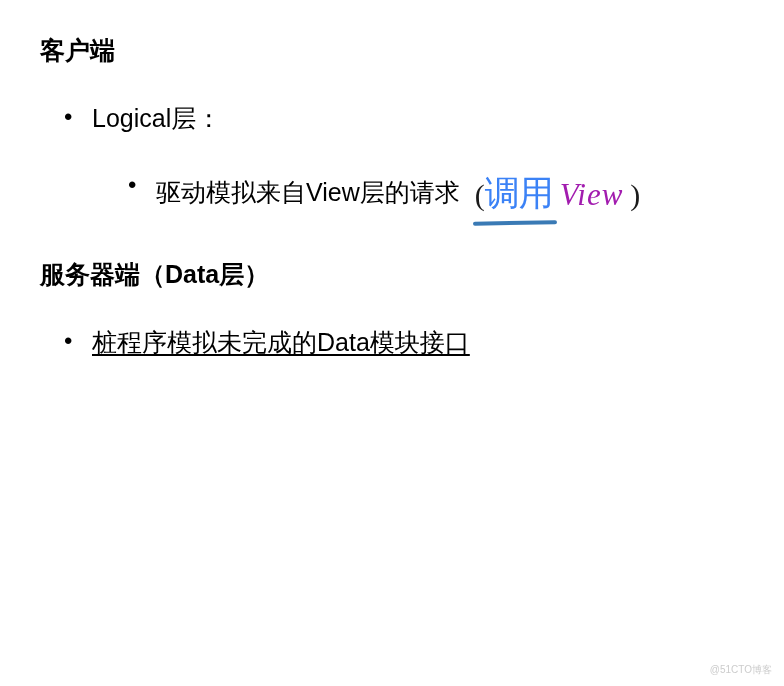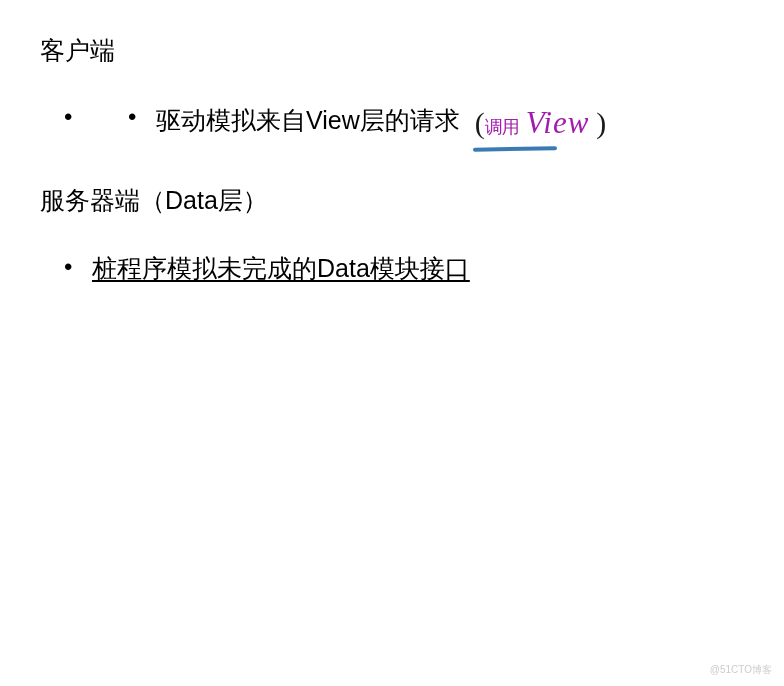"客户端" .heading { font-weight: 400 -> 700 }
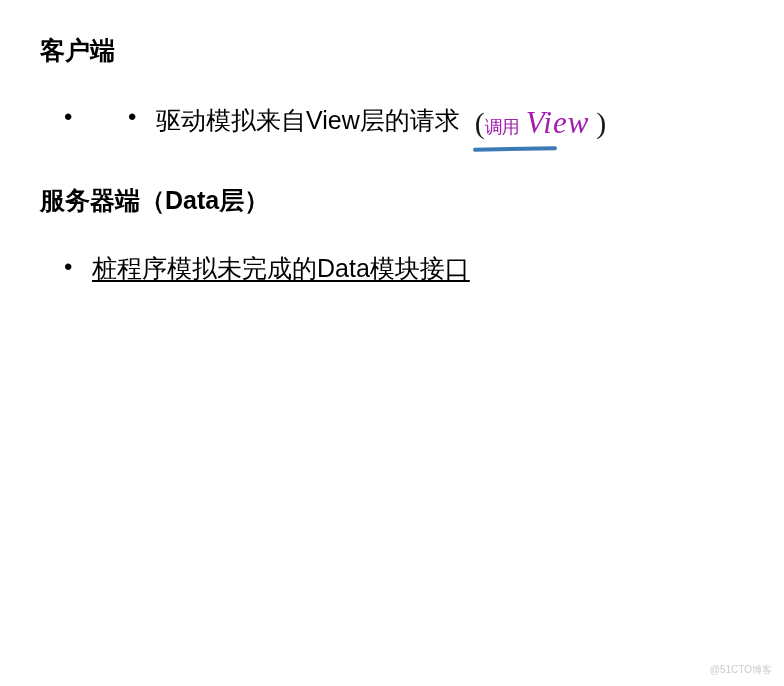"Logical层：" span { html: none -> <span>Logical层：</span> }
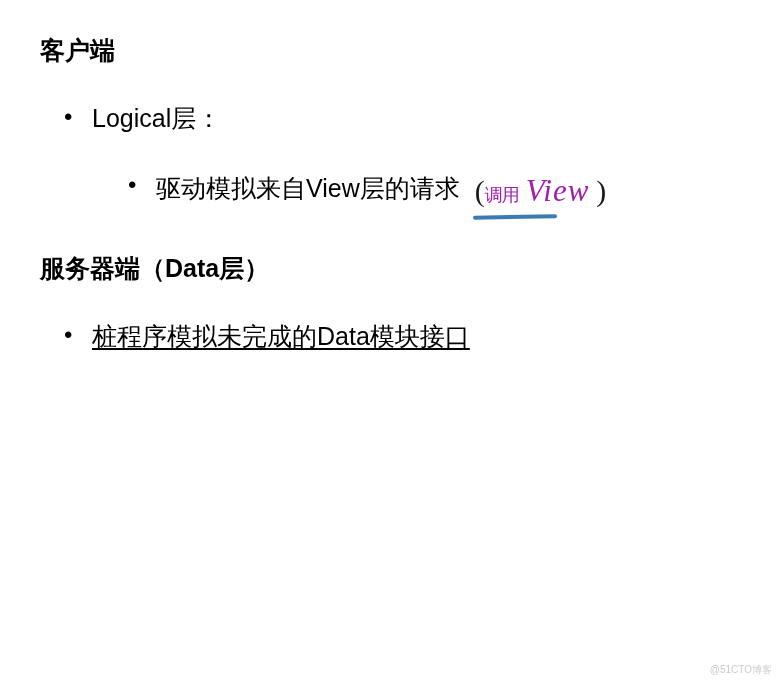"调用" .annotation-chinese { color: #a21caf -> #3b82f6; font-size: 18px -> 35px }
